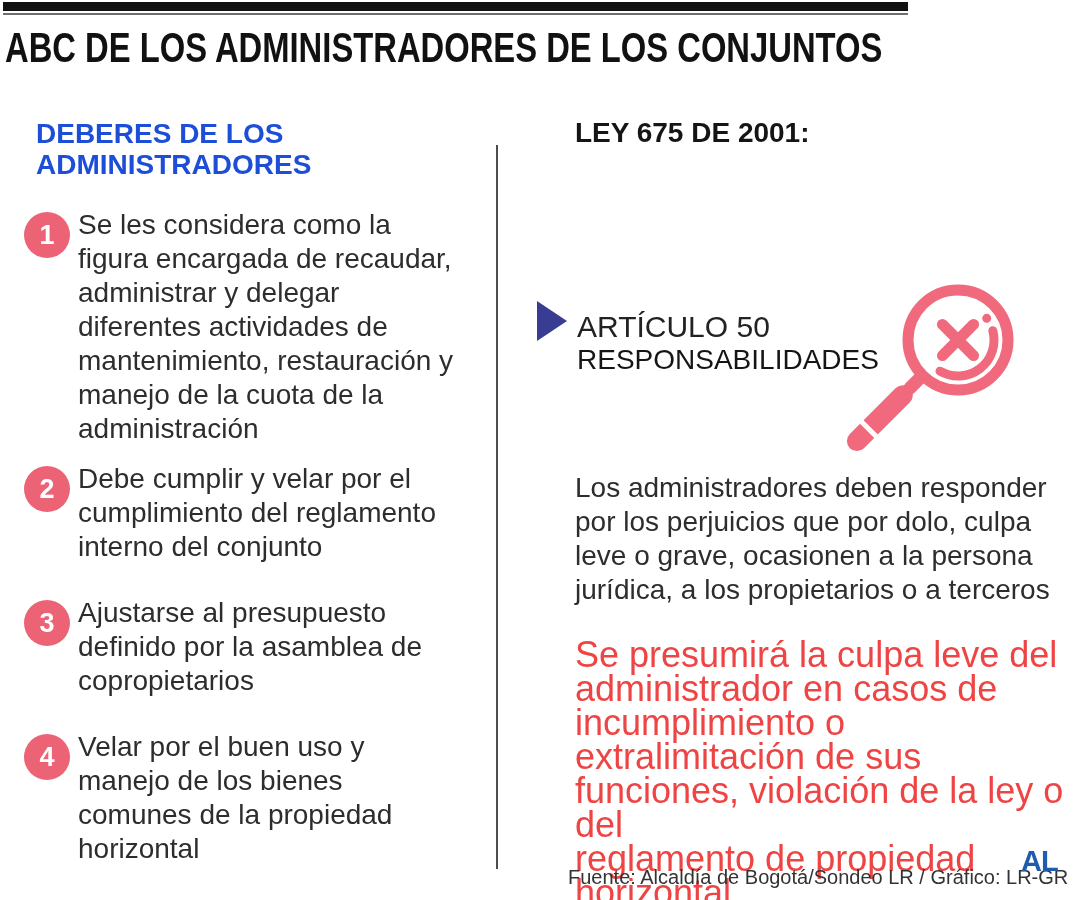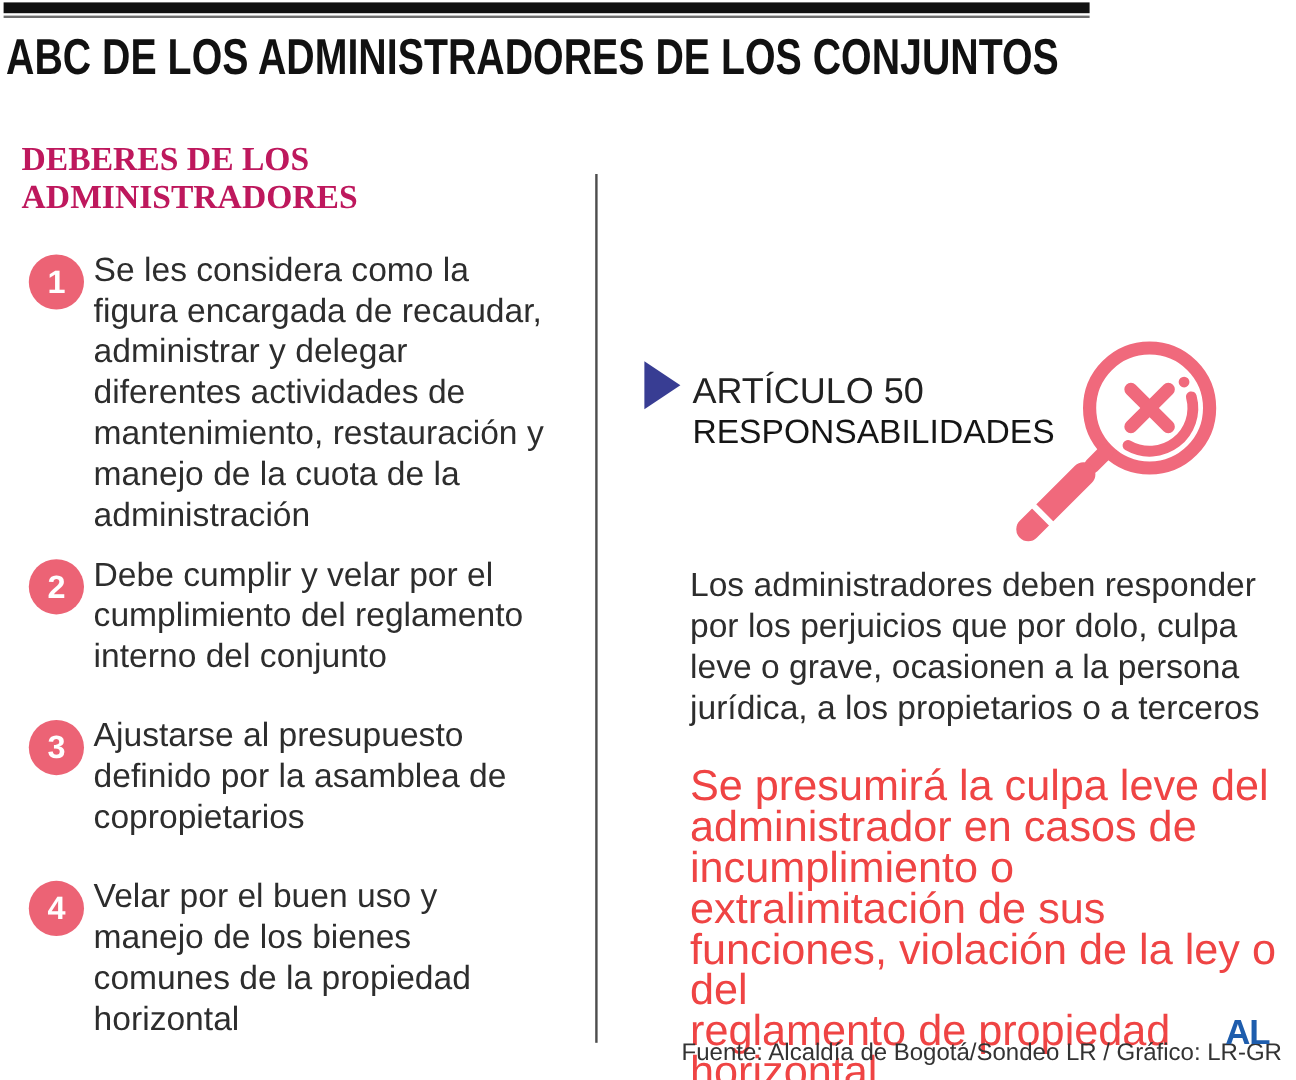"DEBERES DE LOS" .left-heading { color: #be185d -> #1d4ed8; font-family: Liberation Serif, serif -> none; left: 18px -> 36px }
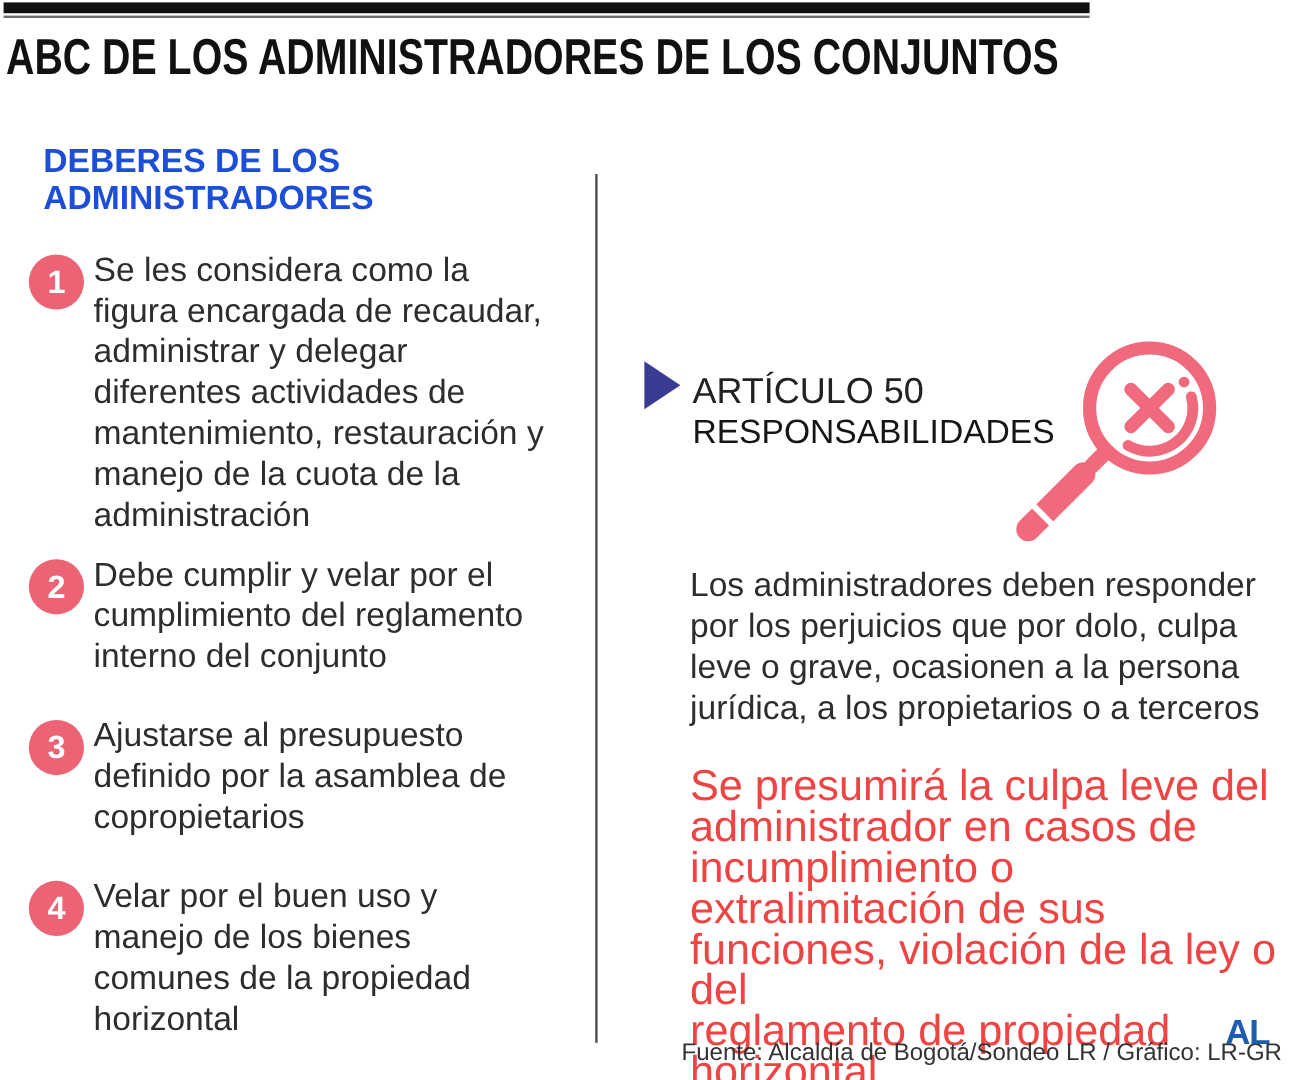"LEY 675 DE 2001:" h2.law-heading { html: none -> <h2>LEY 675 DE 2001:</h2> }
